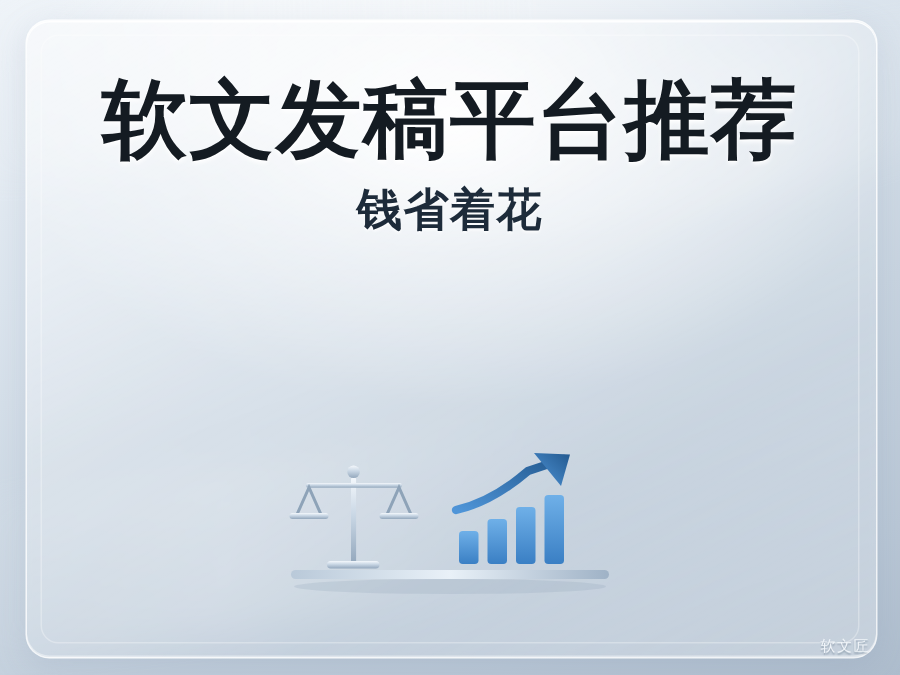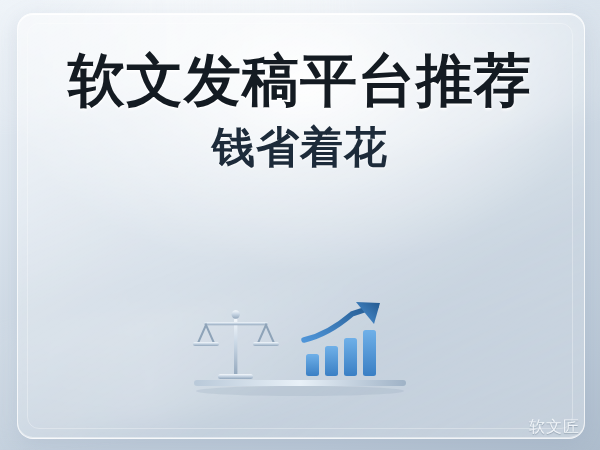"钱省着花" .subline2 { font-size: 43px -> 30px }
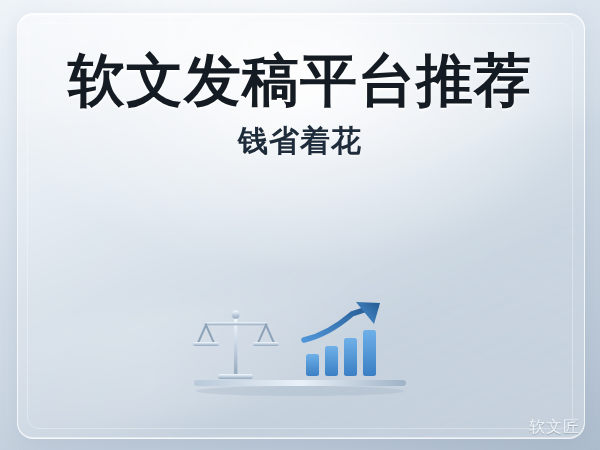"软文匠" .watermark { font-size: 16px -> 10px }
